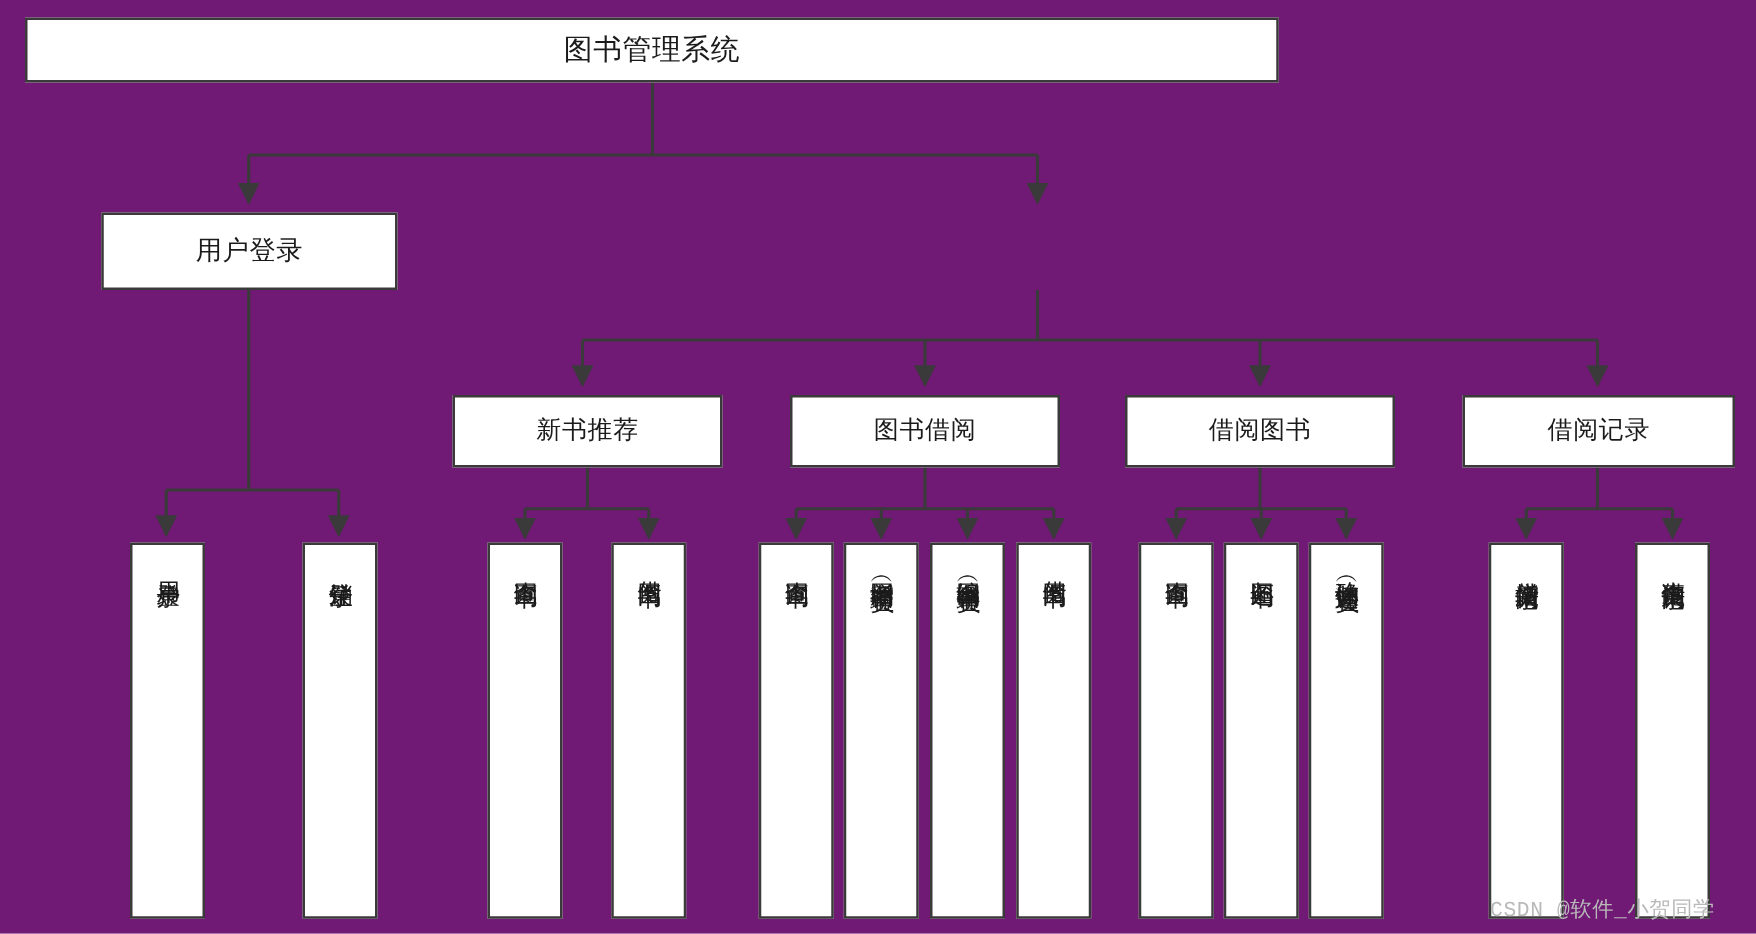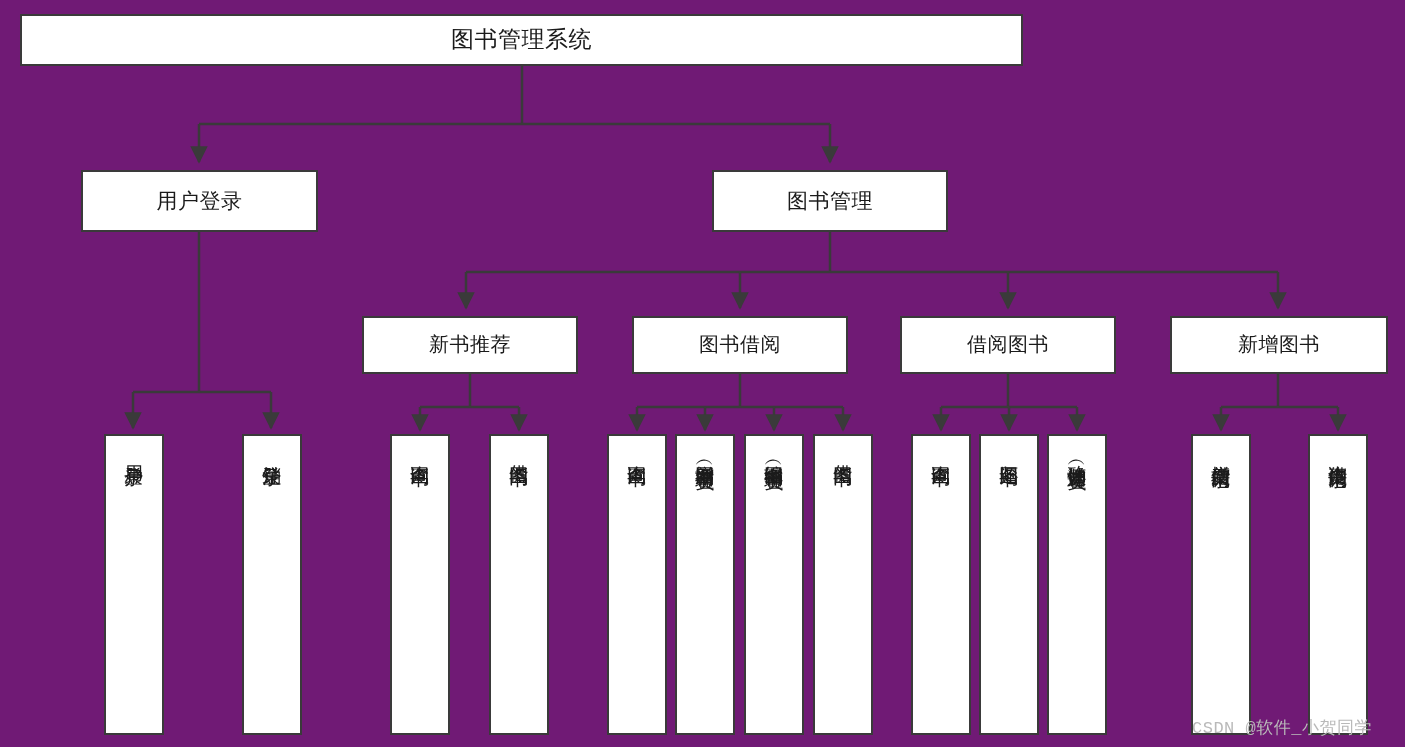"图书管理" div.node { html: <div> <span>图书管理</span> </div> -> none }
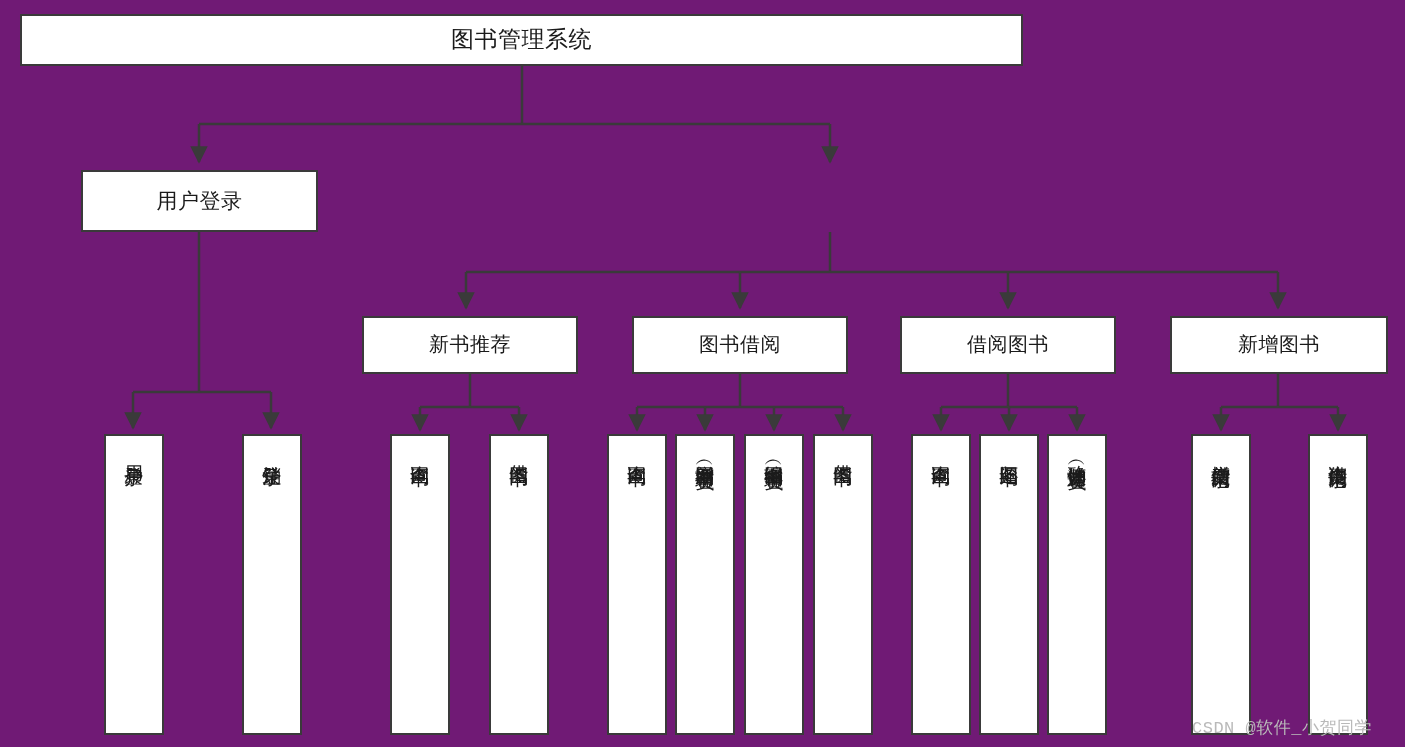"新增图书" span.node-label { text: 新增图书 -> 借阅记录 }
